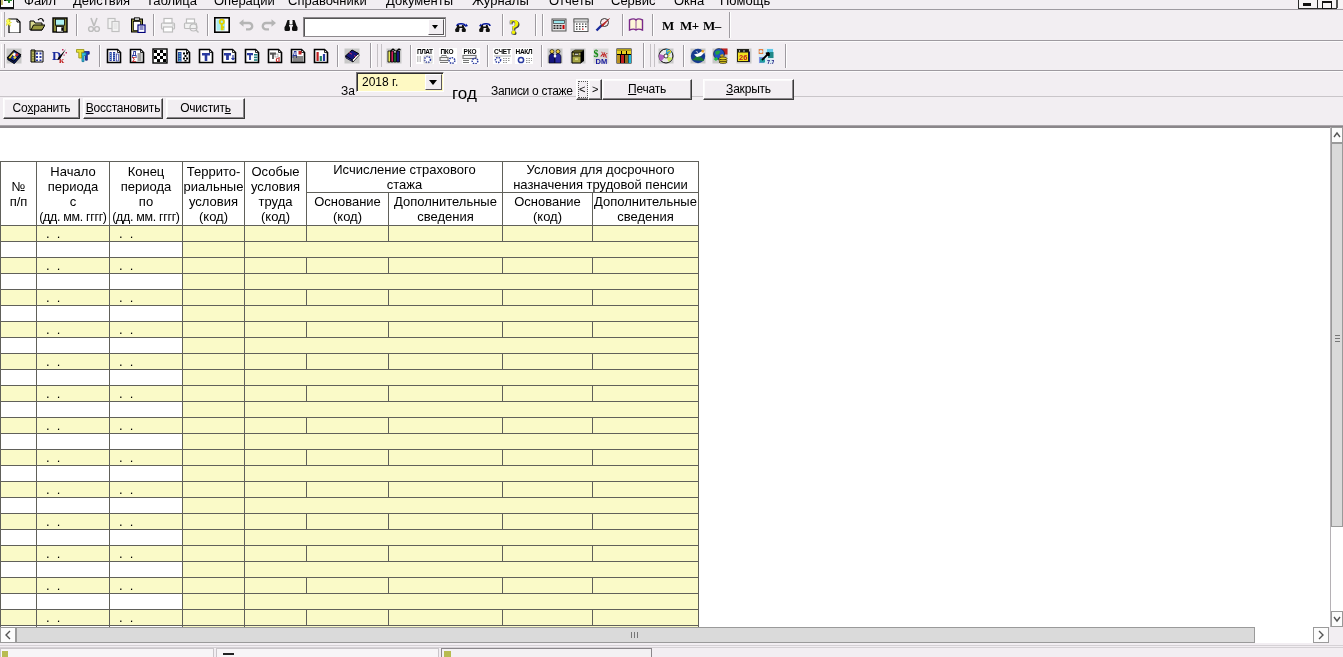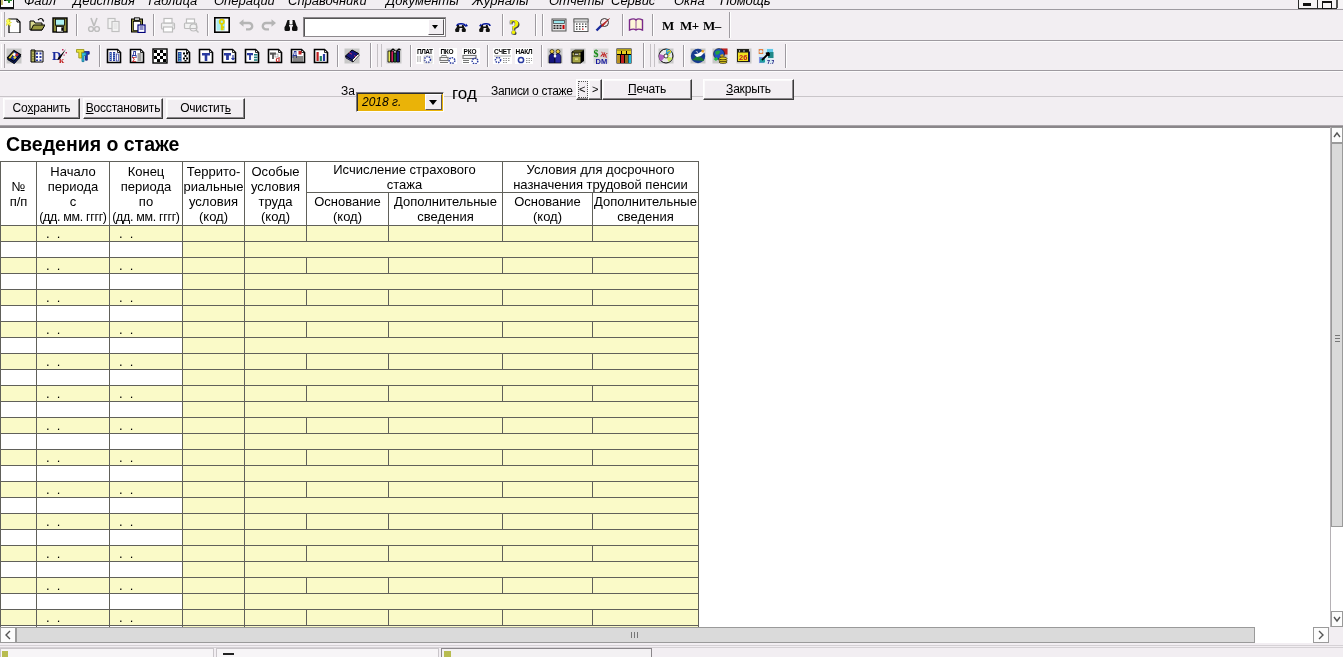"Файл" div.abs { font-style: italic -> none }
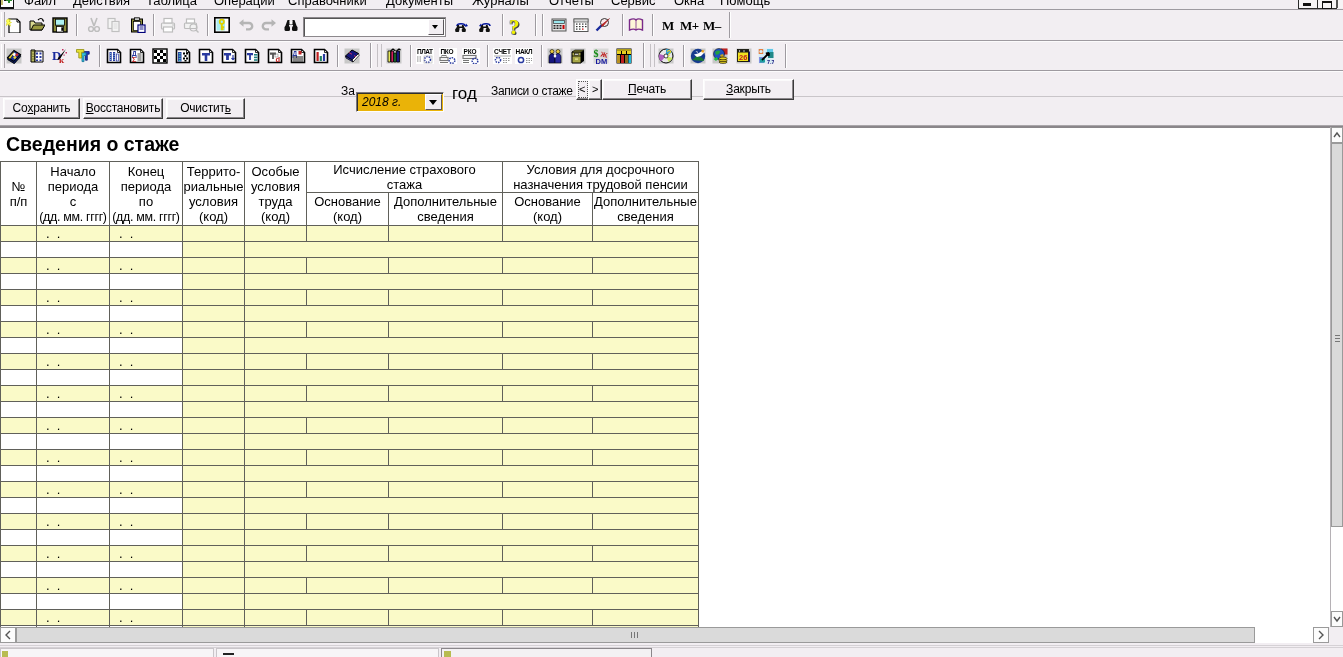"2018 г." div.abs { background: #eab308 -> #fef9c3; font-style: italic -> none; top: 20px -> 0 }
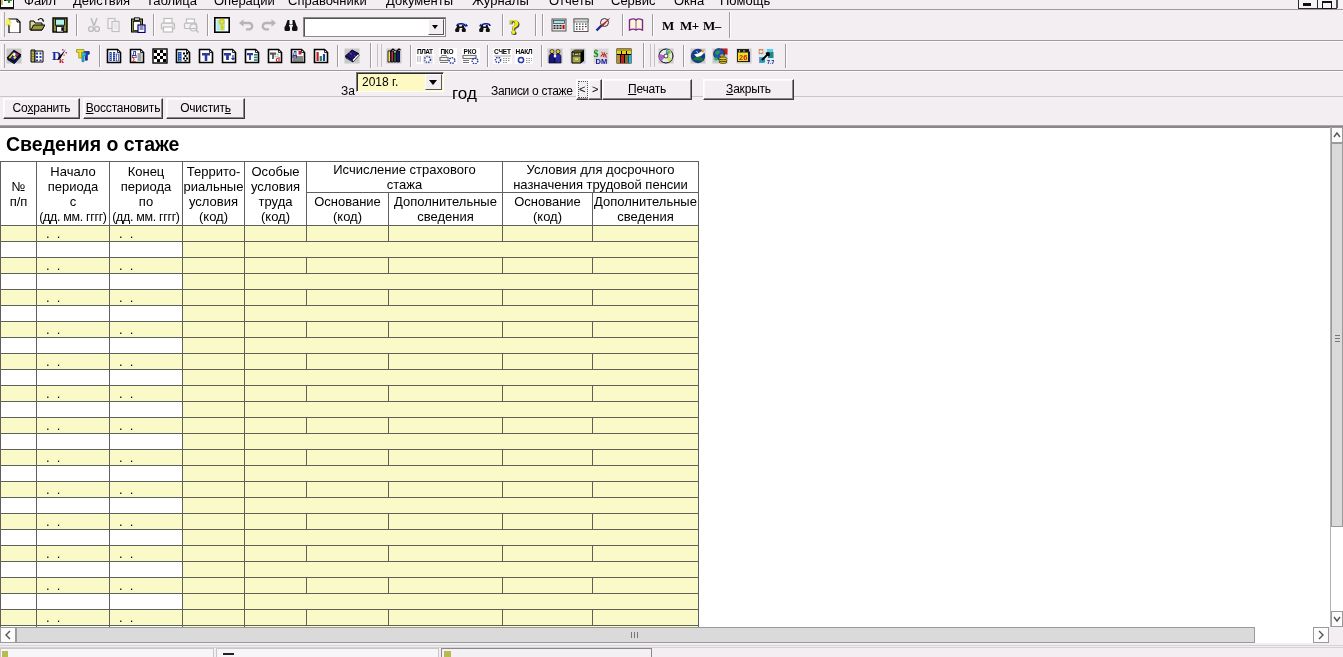"Сведения о стаже" div.abs { html: <div>Сведения о стаже</div> -> none }
